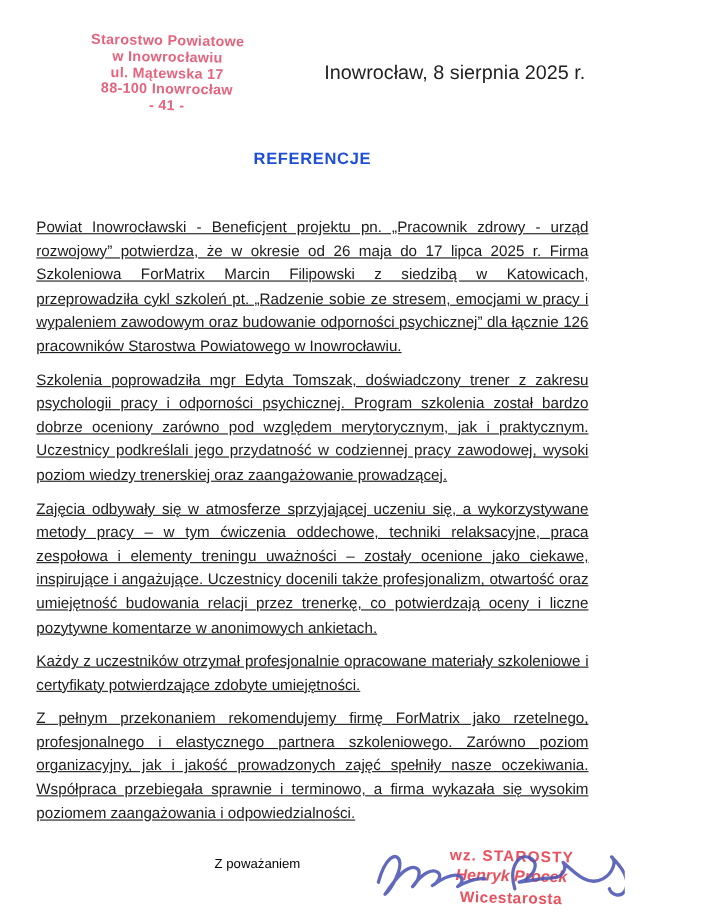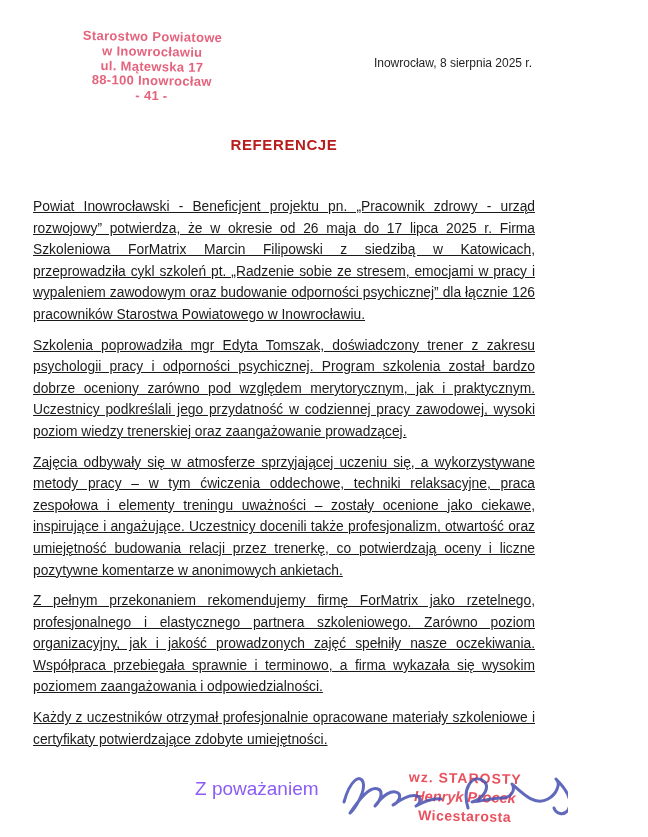"Inowrocław, 8 sierpnia 2025 r." .date-line { font-size: 12px -> 18px }
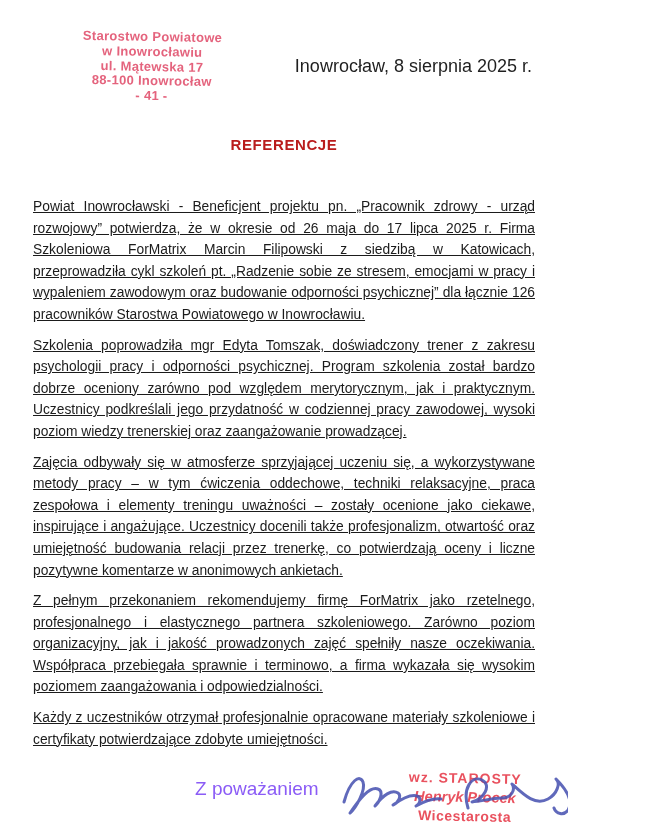"REFERENCJE" .doc-title { color: #b91c1c -> #1d4ed8 }
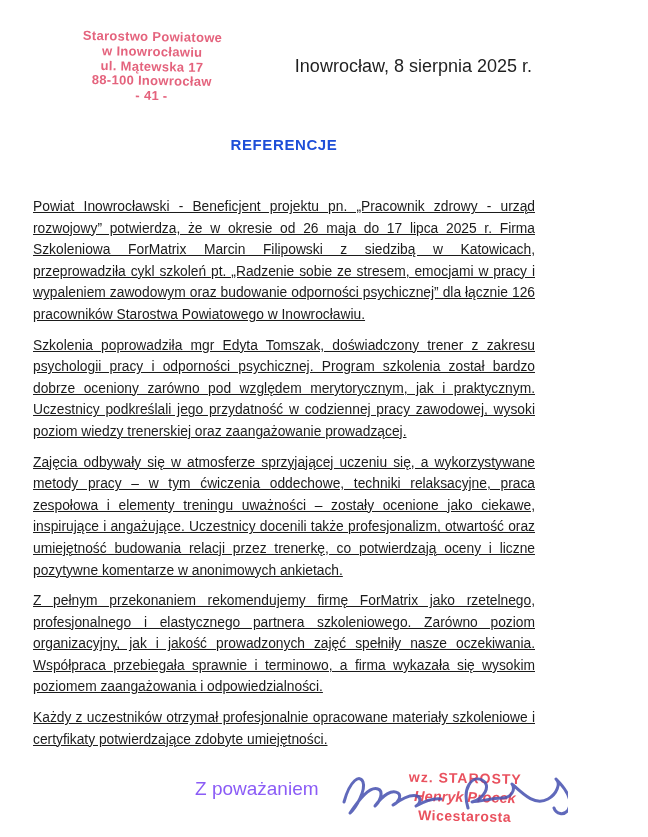"Z pełnym przekonaniem rekomendujemy" p { order: before "Każdy z uczestników otrzymał" -> after "Każdy z uczestników otrzymał" }
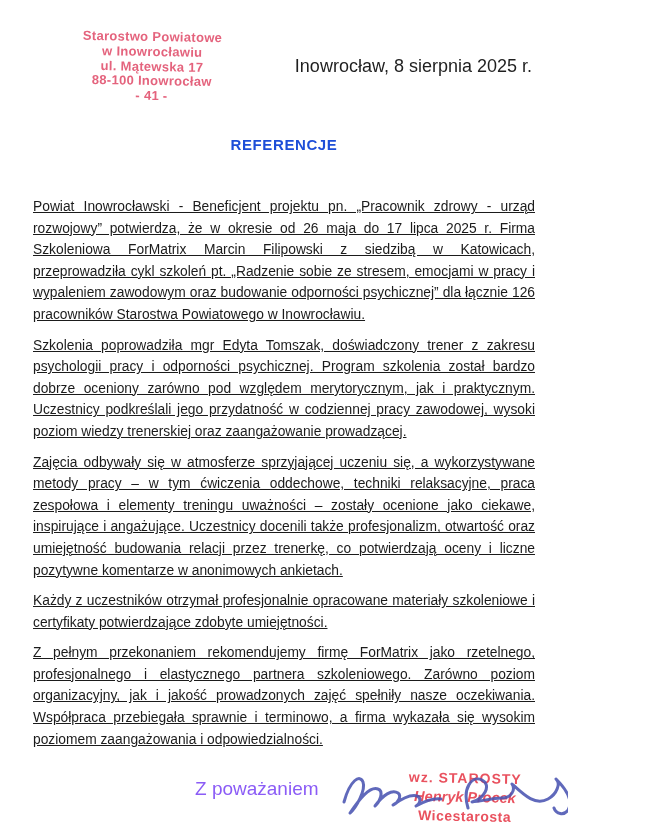"Z poważaniem" .closing { color: #8b5cf6 -> #000000; font-size: 19px -> 12px }
